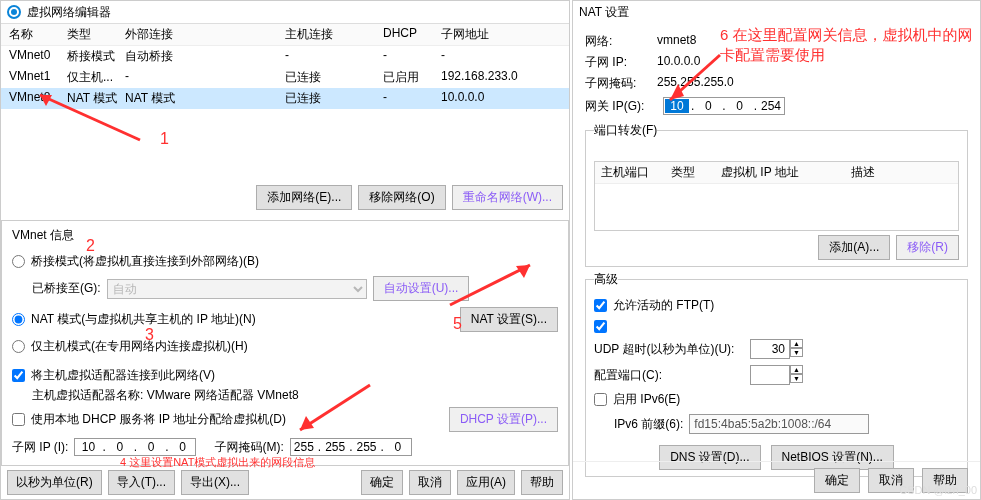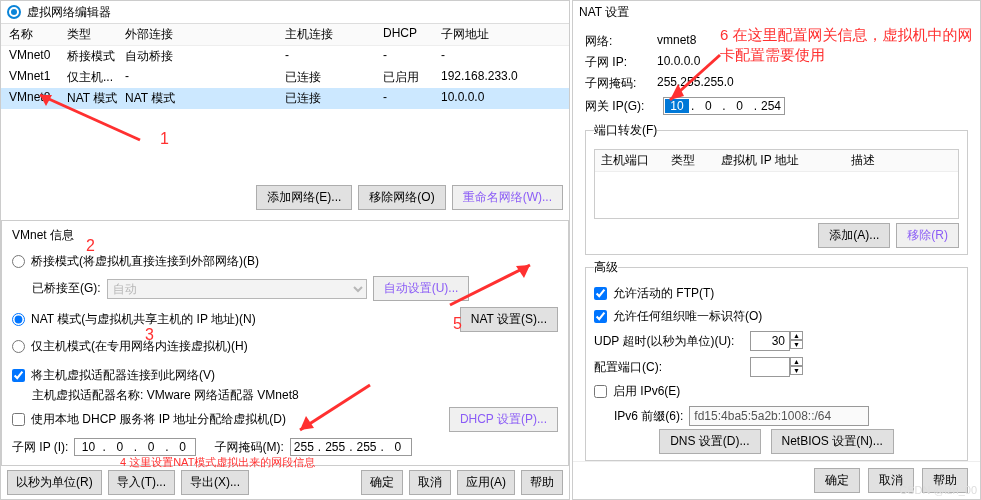"主机端口" .port-table { margin-top: 4px -> 16px }
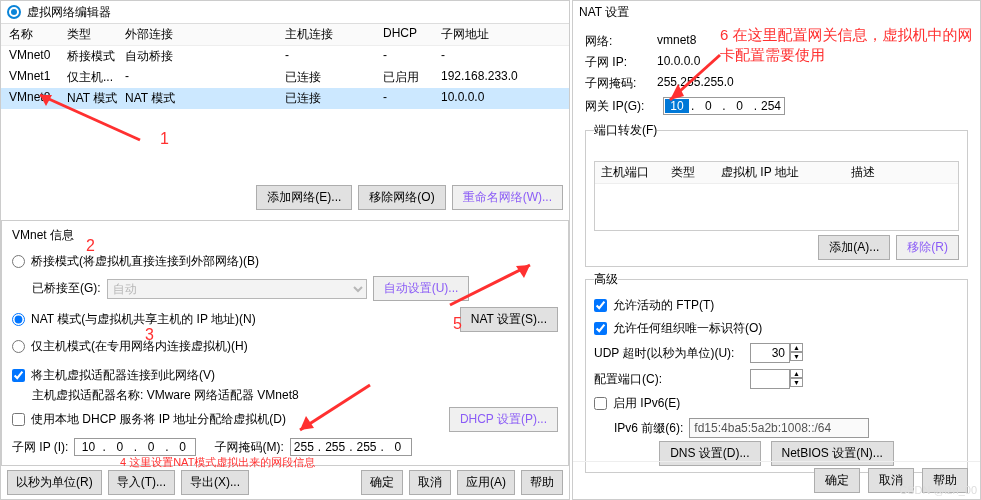"允许任何组织唯一标识符(O)" span { html: <span>允许任何组织唯一标识符(O)</span> -> none }
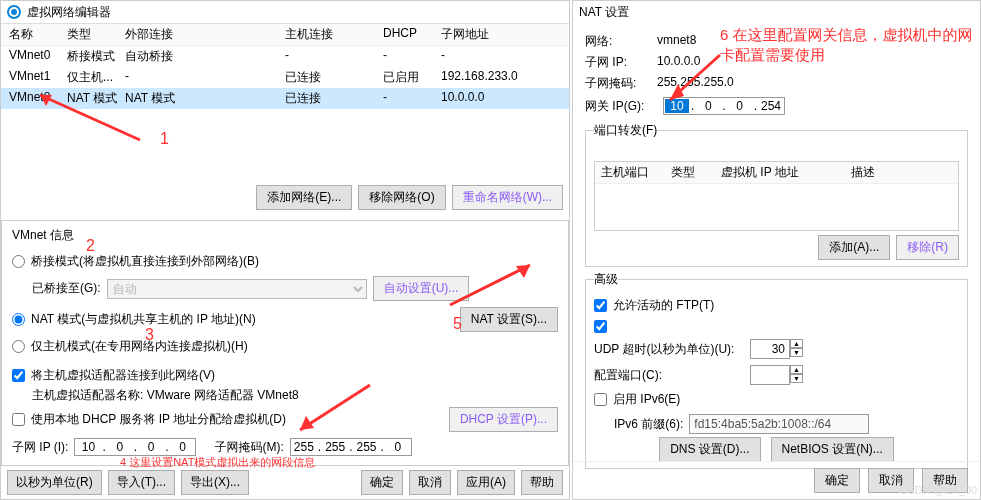"DNS 设置(D)..." .dns-row { margin-top: none -> 8px }
